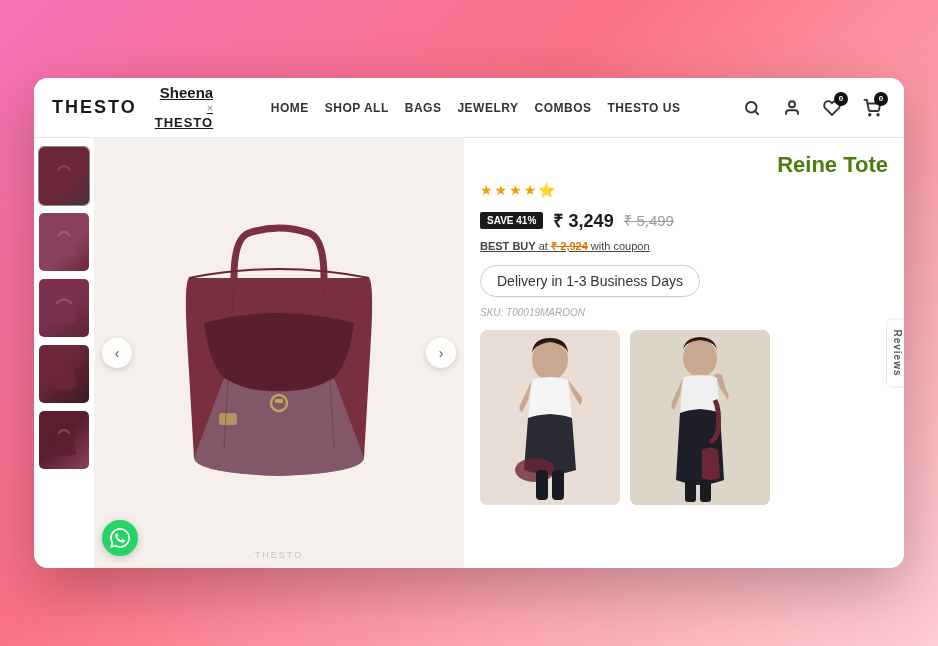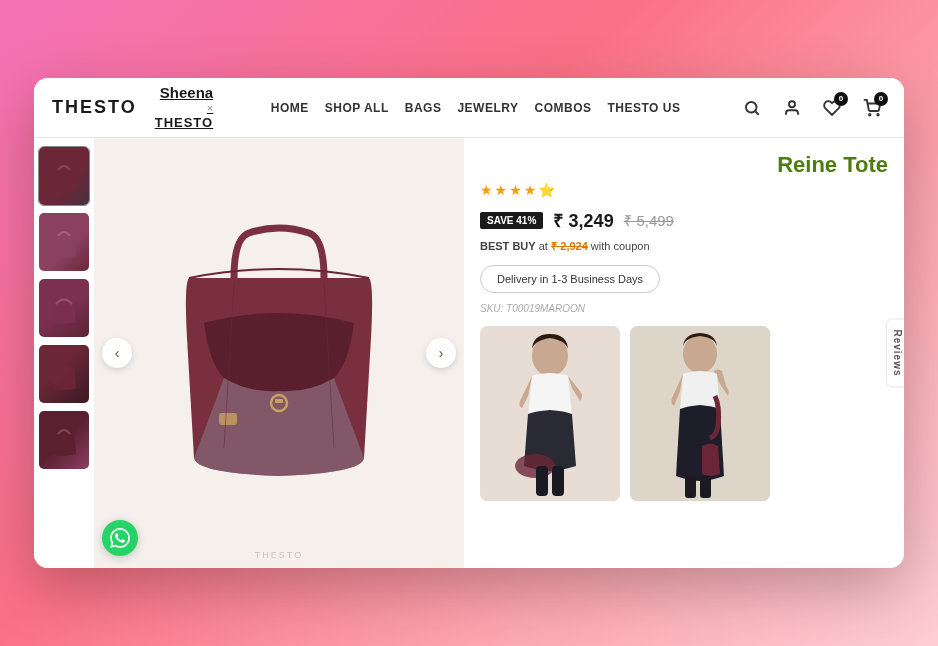"BEST BUY at ₹ 2,924" .best-buy { text-decoration: none -> underline }
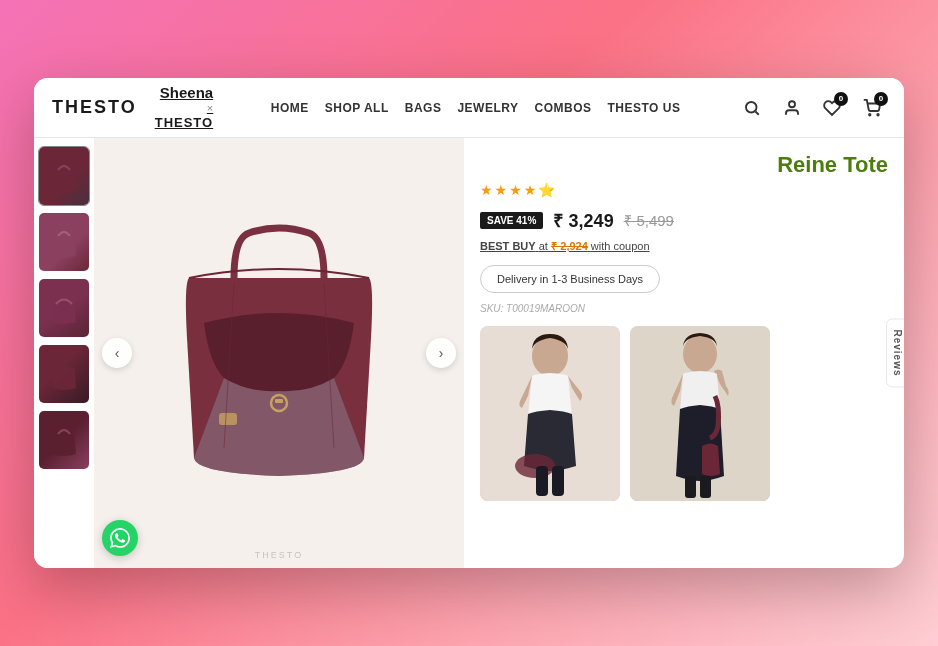"Delivery in 1-3 Business Days" .delivery-btn { font-size: 11px -> 14px }
